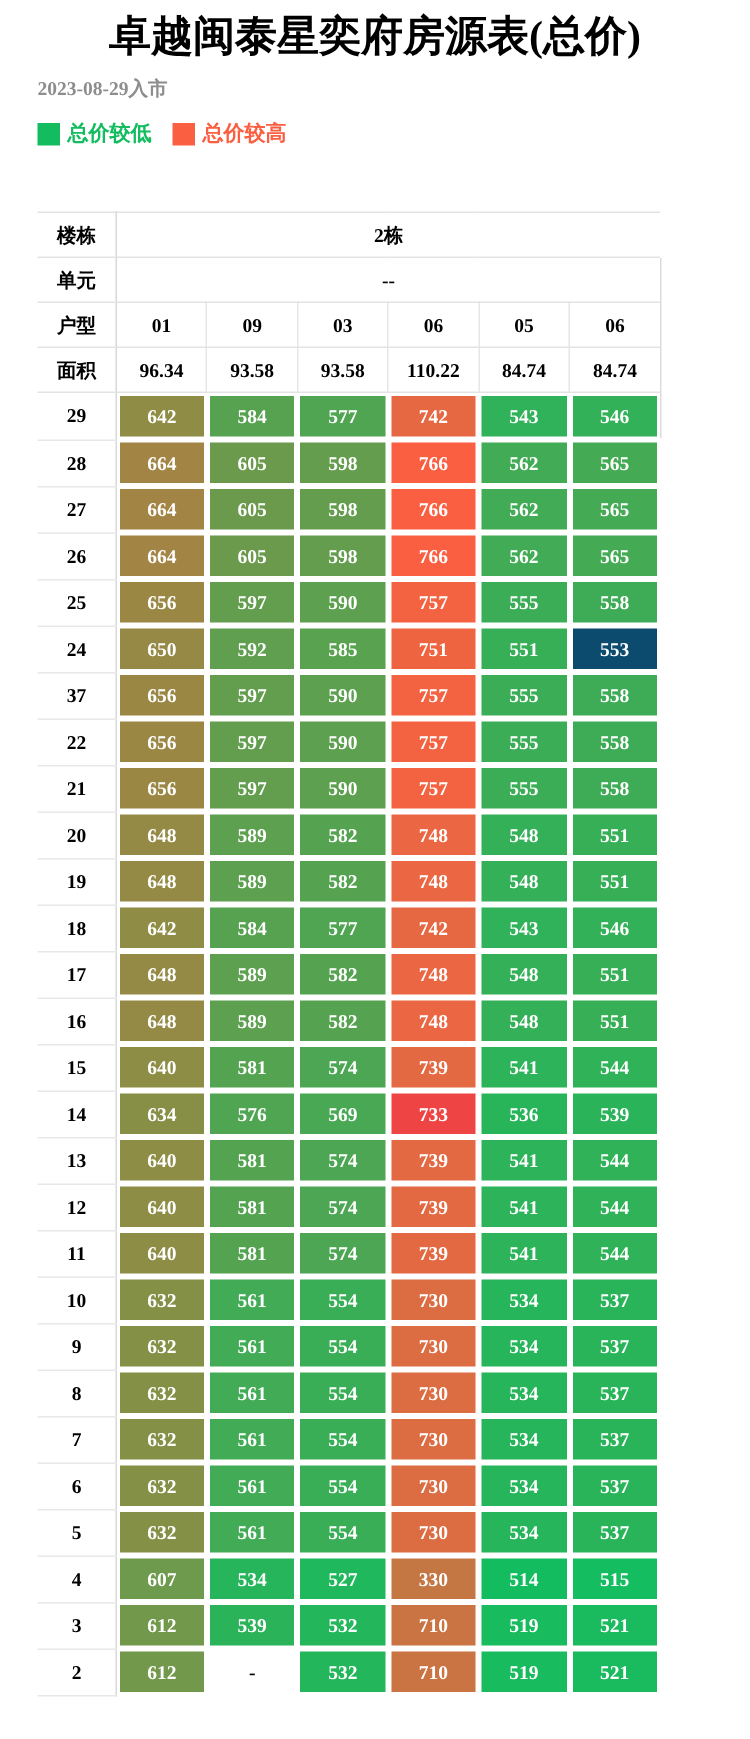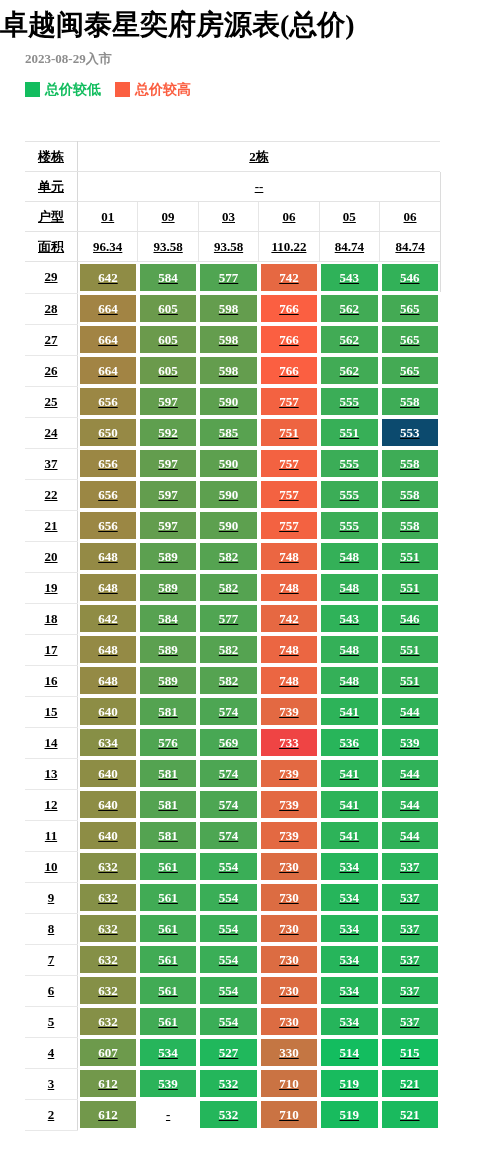"卓越闽泰星奕府房源表(总价)" .title { text-align: none -> center }
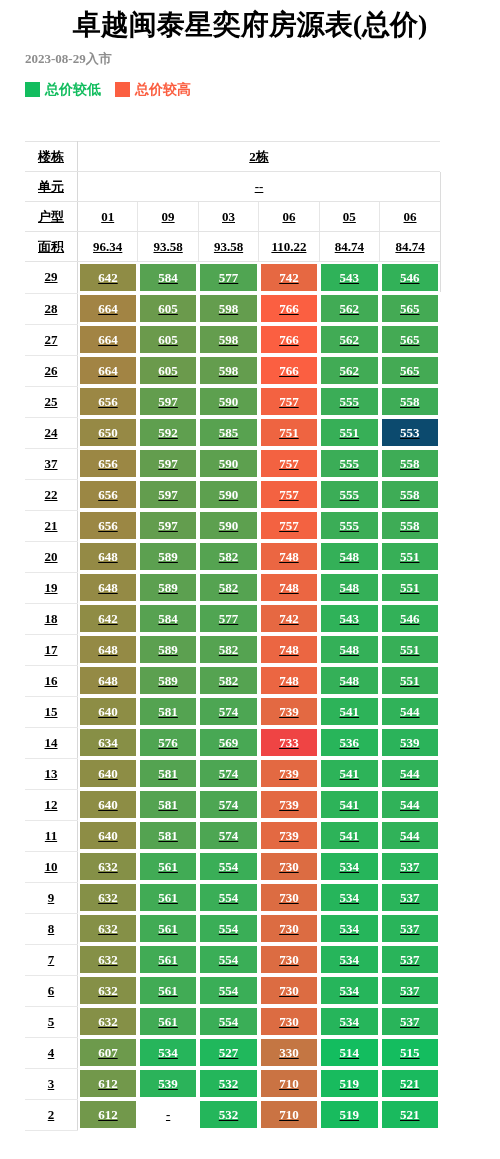"楼栋" .table-wrap { text-decoration: underline -> none }
